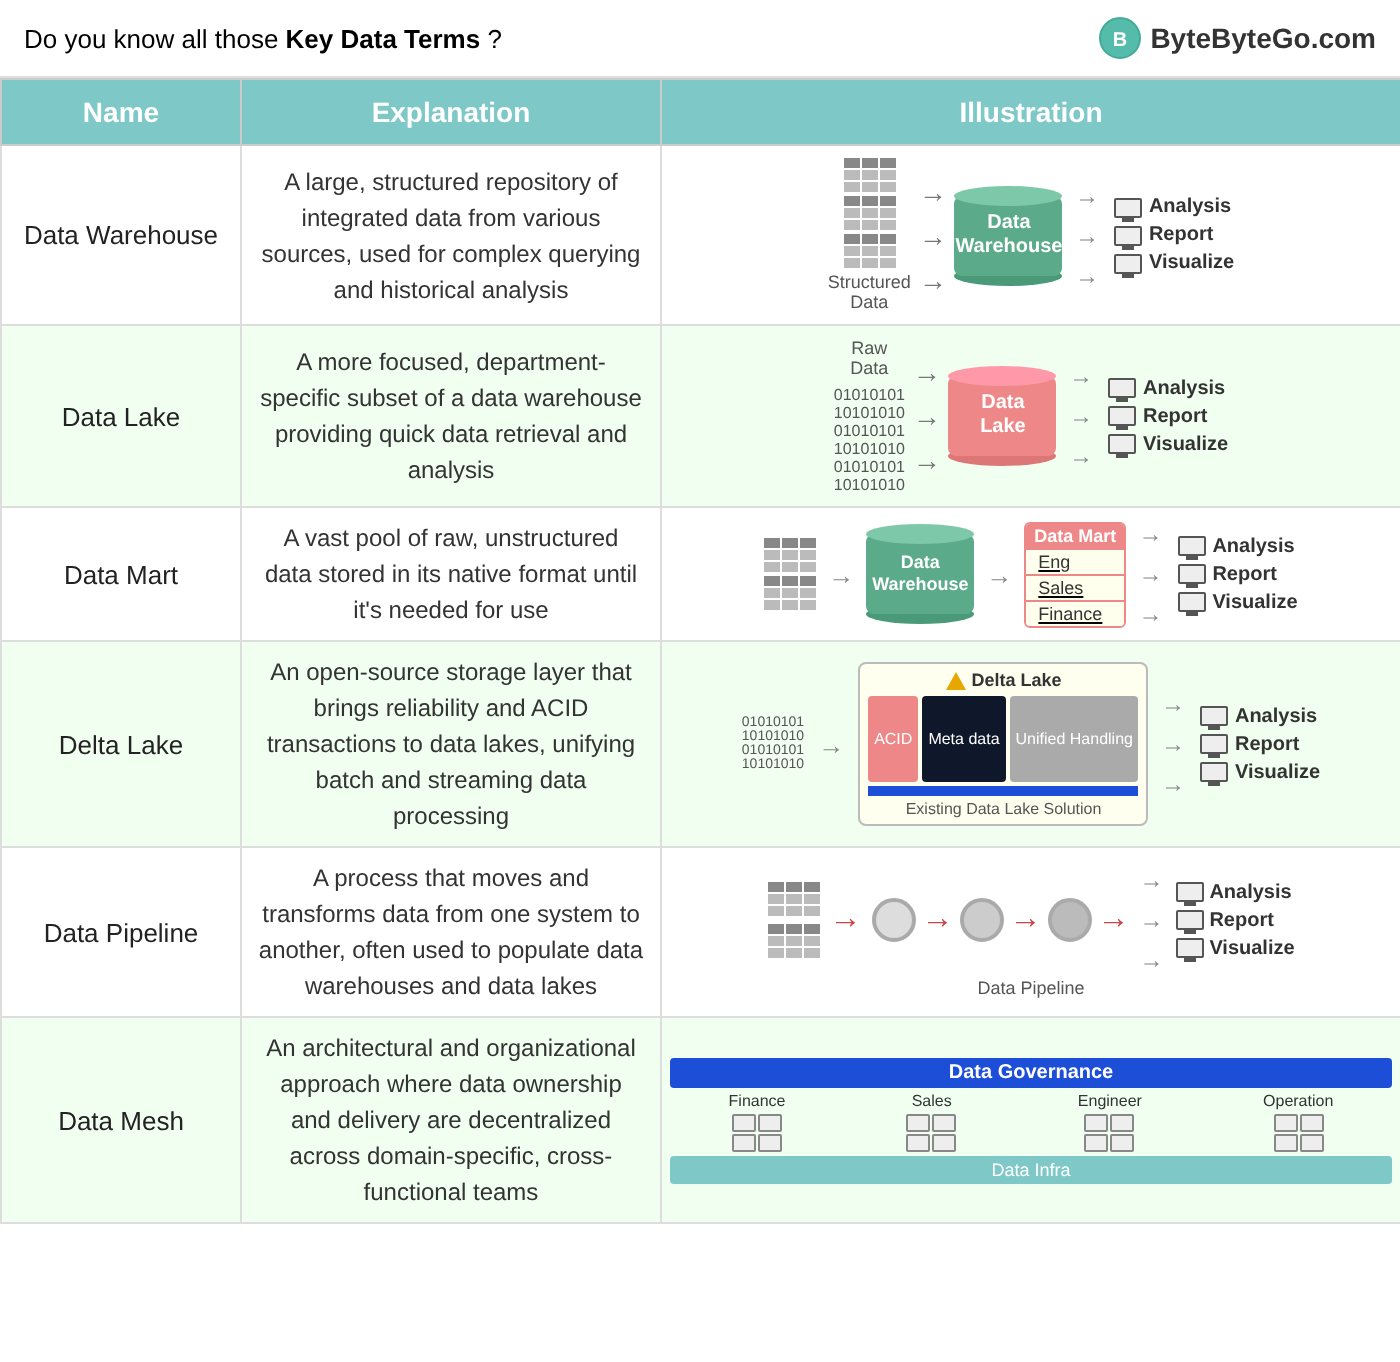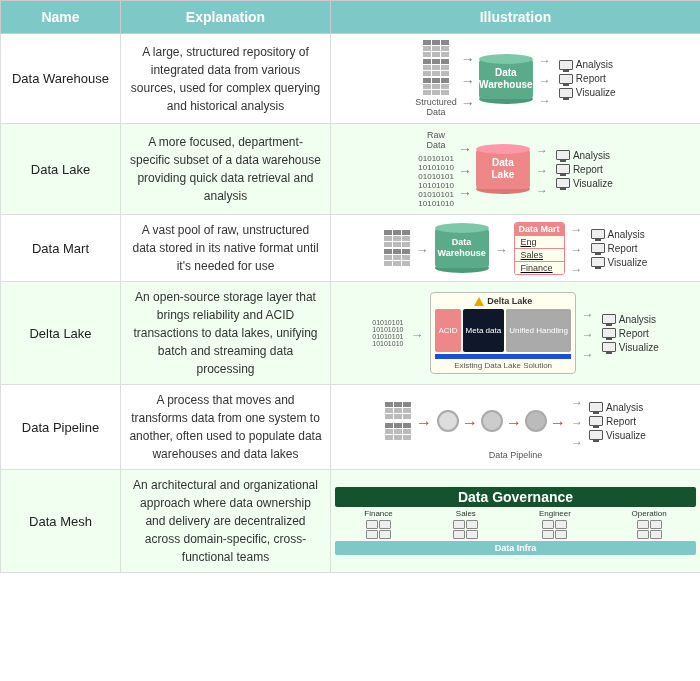"Do you know all those" div.top-header { html: none -> <div> <div> <span>Do you know all those </span> <strong>Key Data Terms</strong> <span>?</span> </div> <div> <svg> <circle></circle> <text>B</text> </svg> <span>ByteByteGo.com</span> </div> </div> }
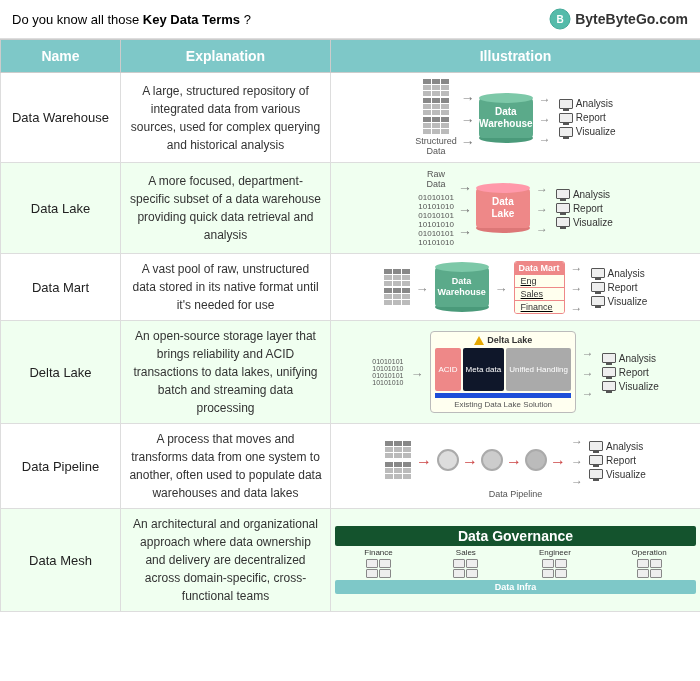"Analysis" .output-item { font-weight: none -> bold }
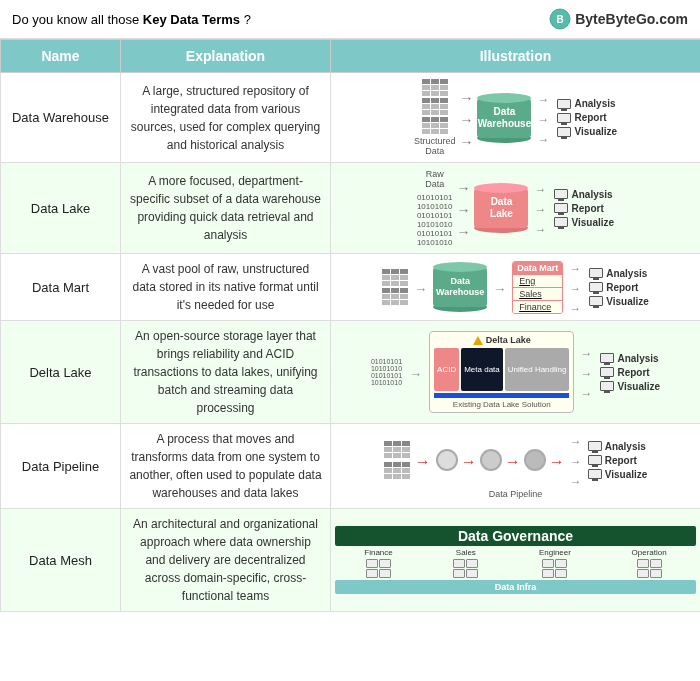"Data Governance" .mesh-gov-header { background: #14532d -> #1d4ed8; font-size: 14px -> 10px }
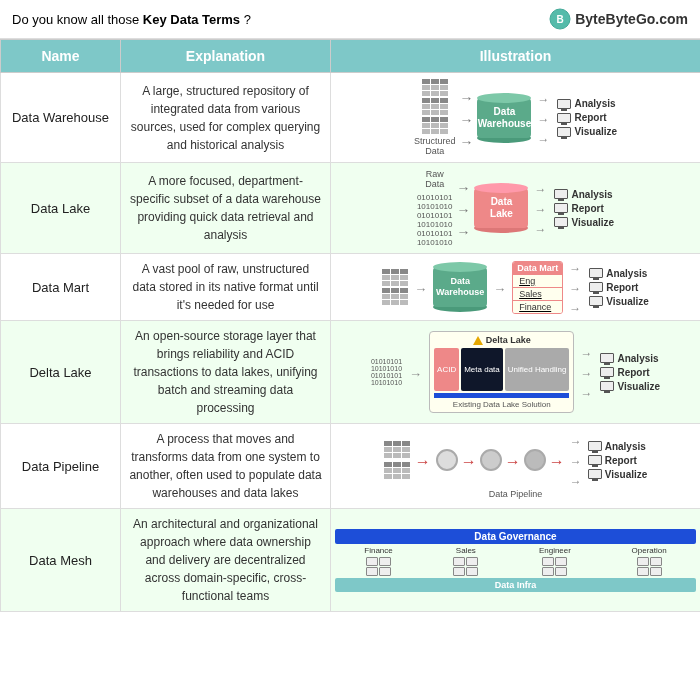"Data Infra" .mesh-infra { font-weight: bold -> normal }
